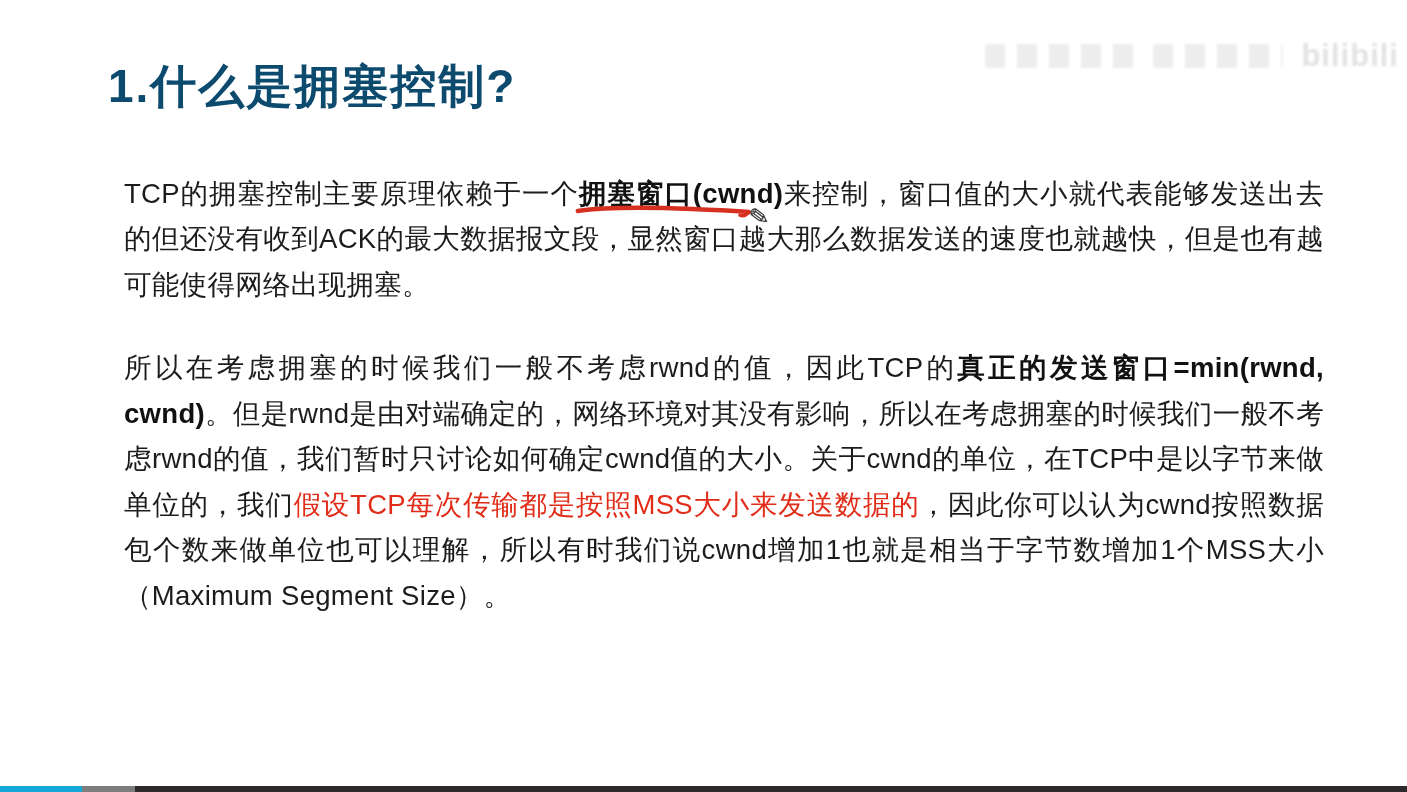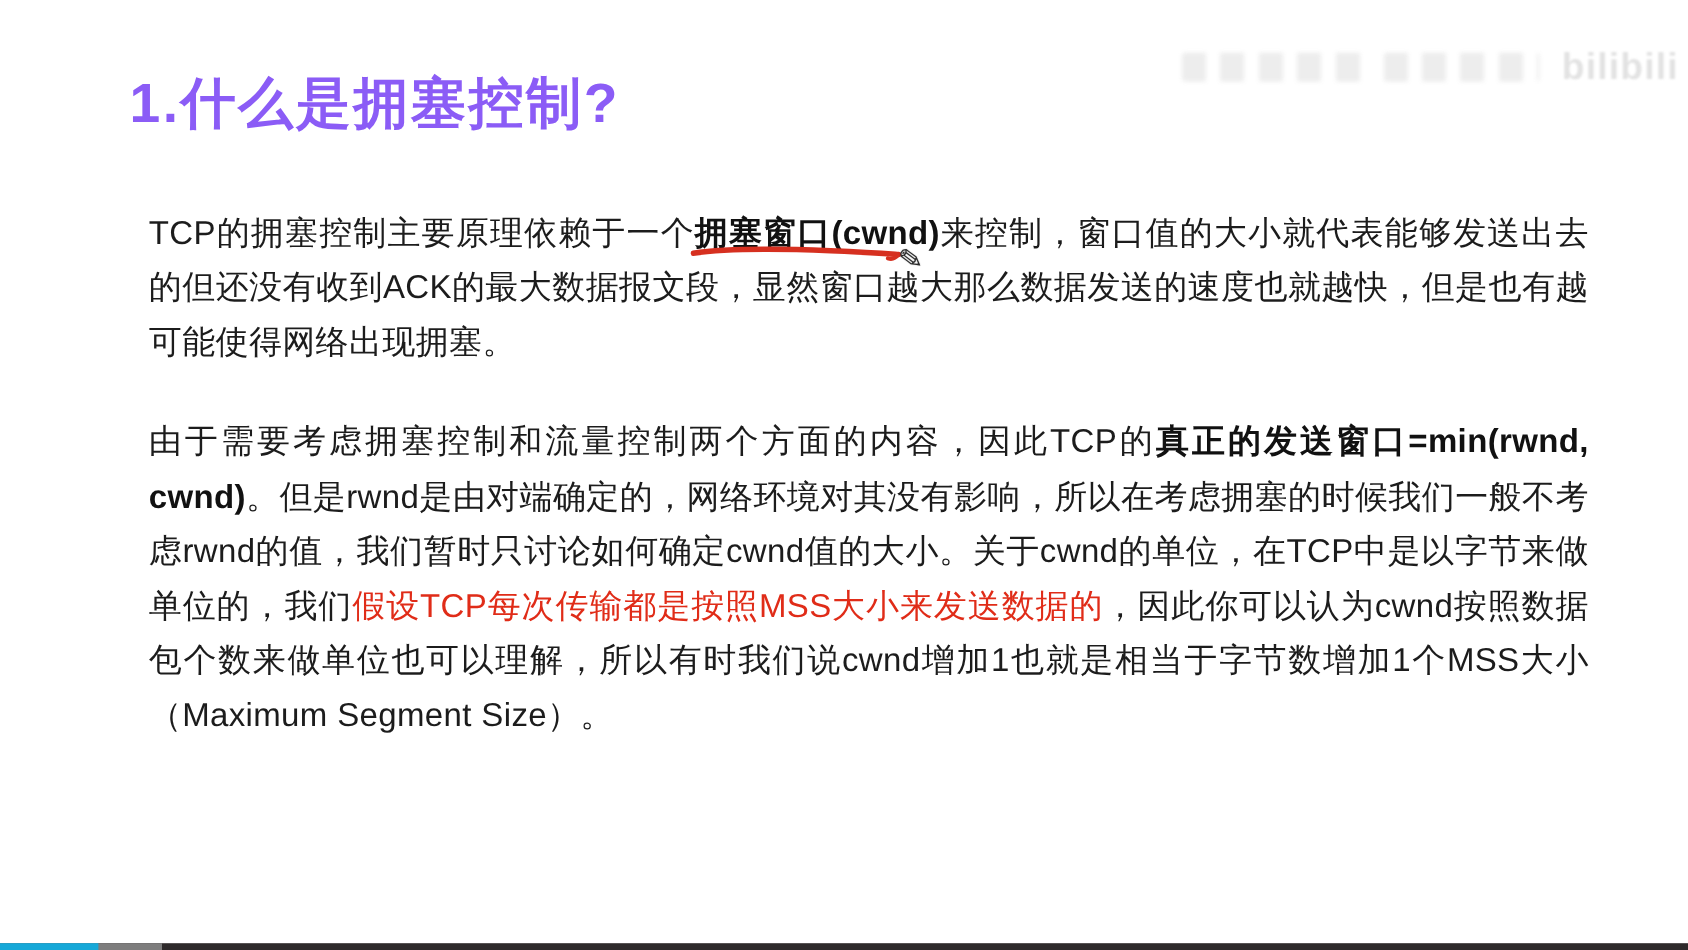"1.什么是拥塞控制?" h1.title { color: #8b5cf6 -> #0c4a6e }
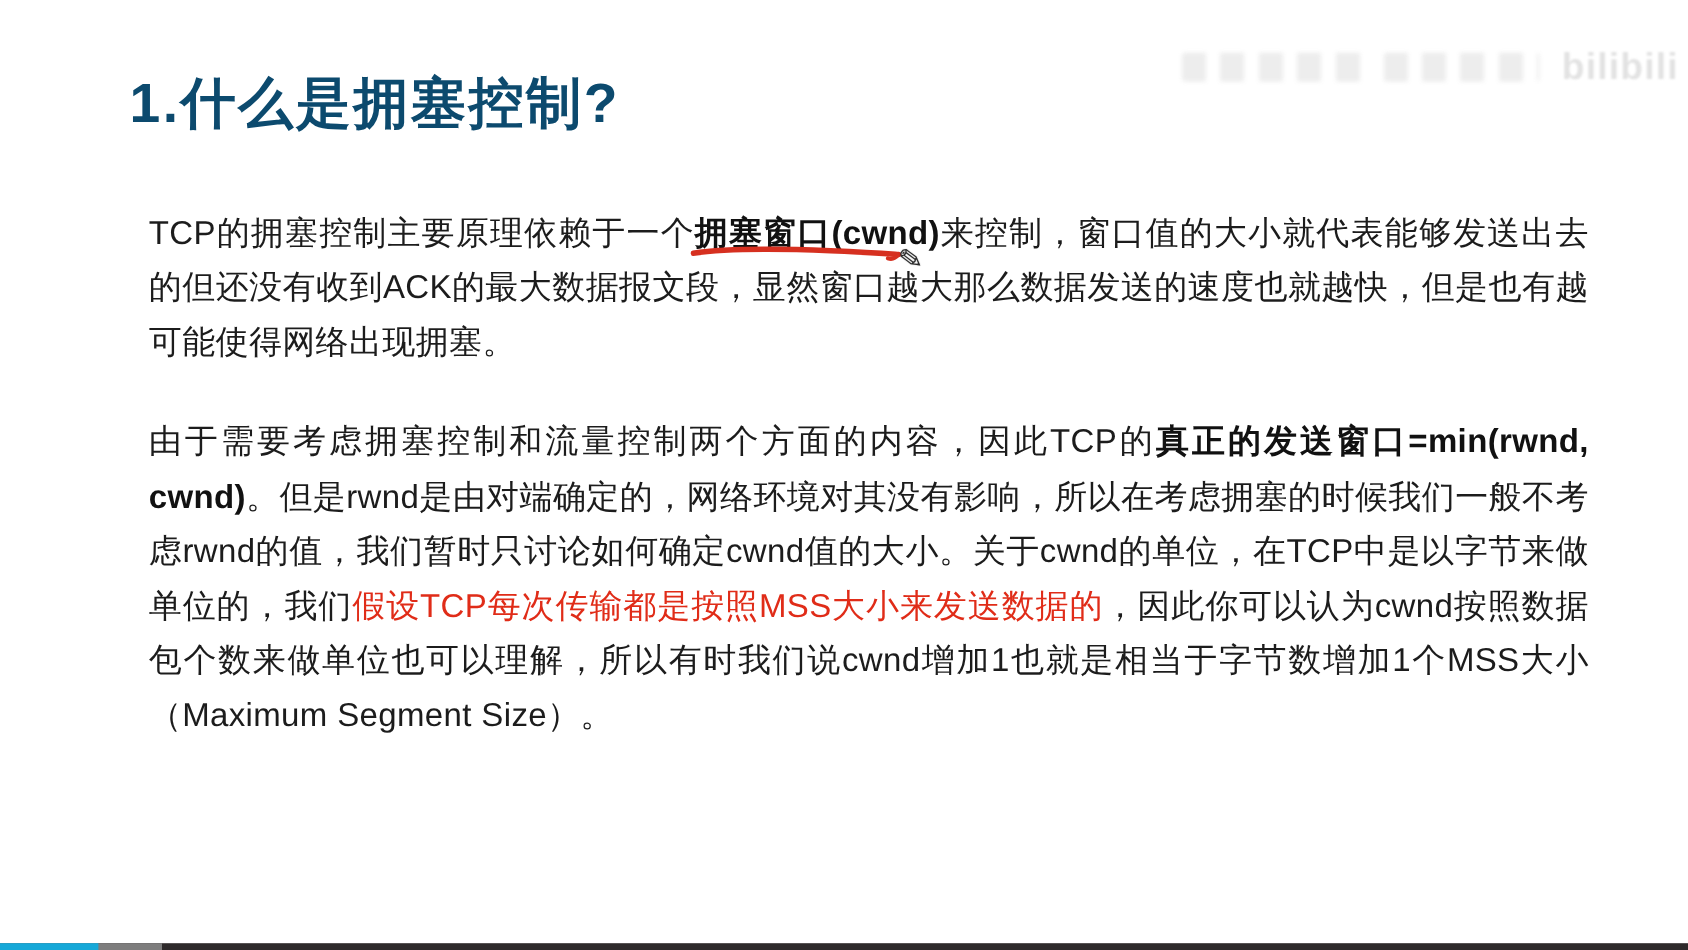"由于需要考虑拥塞控制和流量控制两个方面的内容，因此TCP的" span { text: 由于需要考虑拥塞控制和流量控制两个方面的内容 -> 所以在考虑拥塞的时候我们一般不考虑rwnd的值 }
